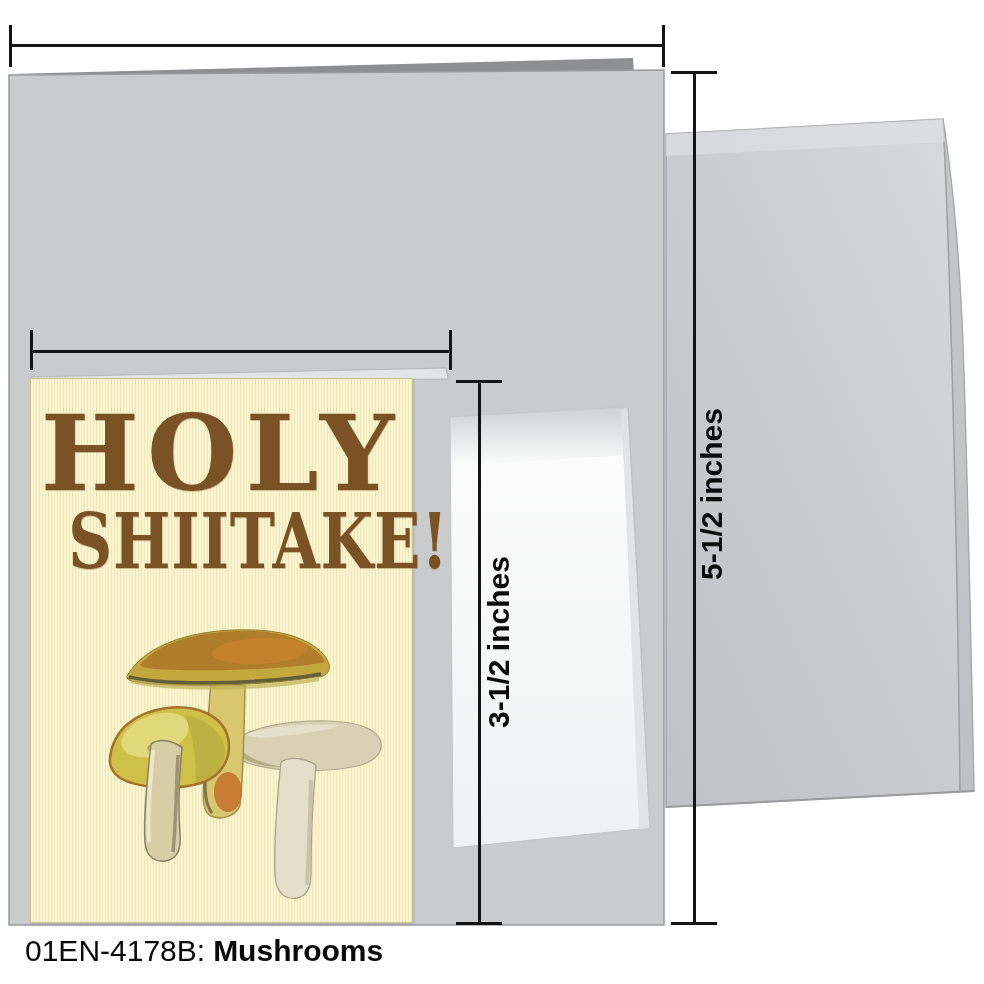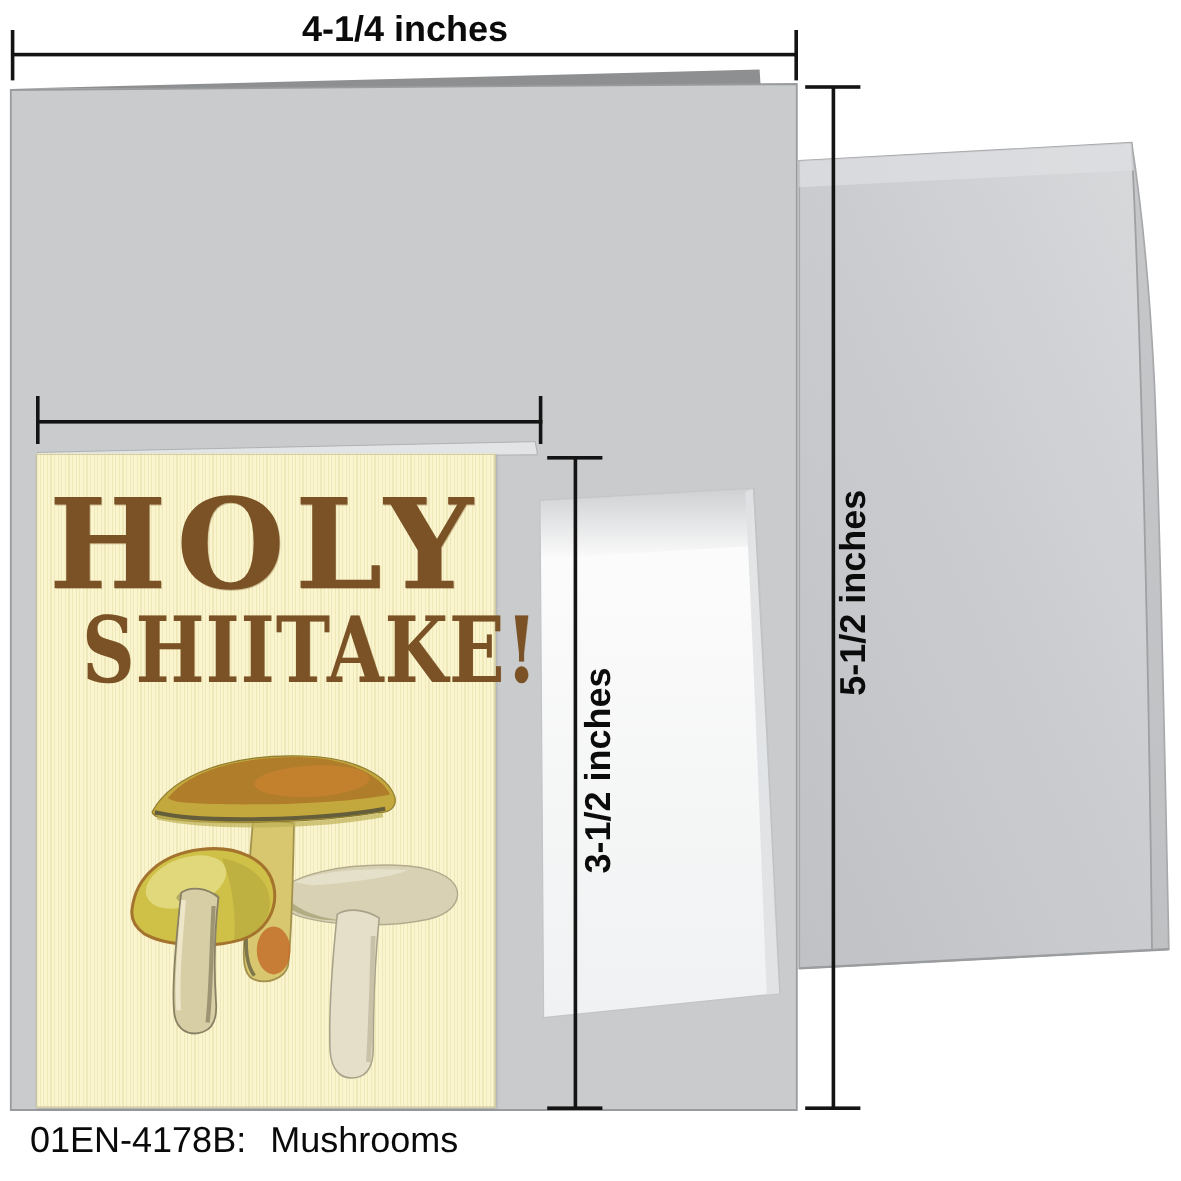"4-1/4 inches" div.dim-label { html: <div>4-1/4 inches</div> -> none }
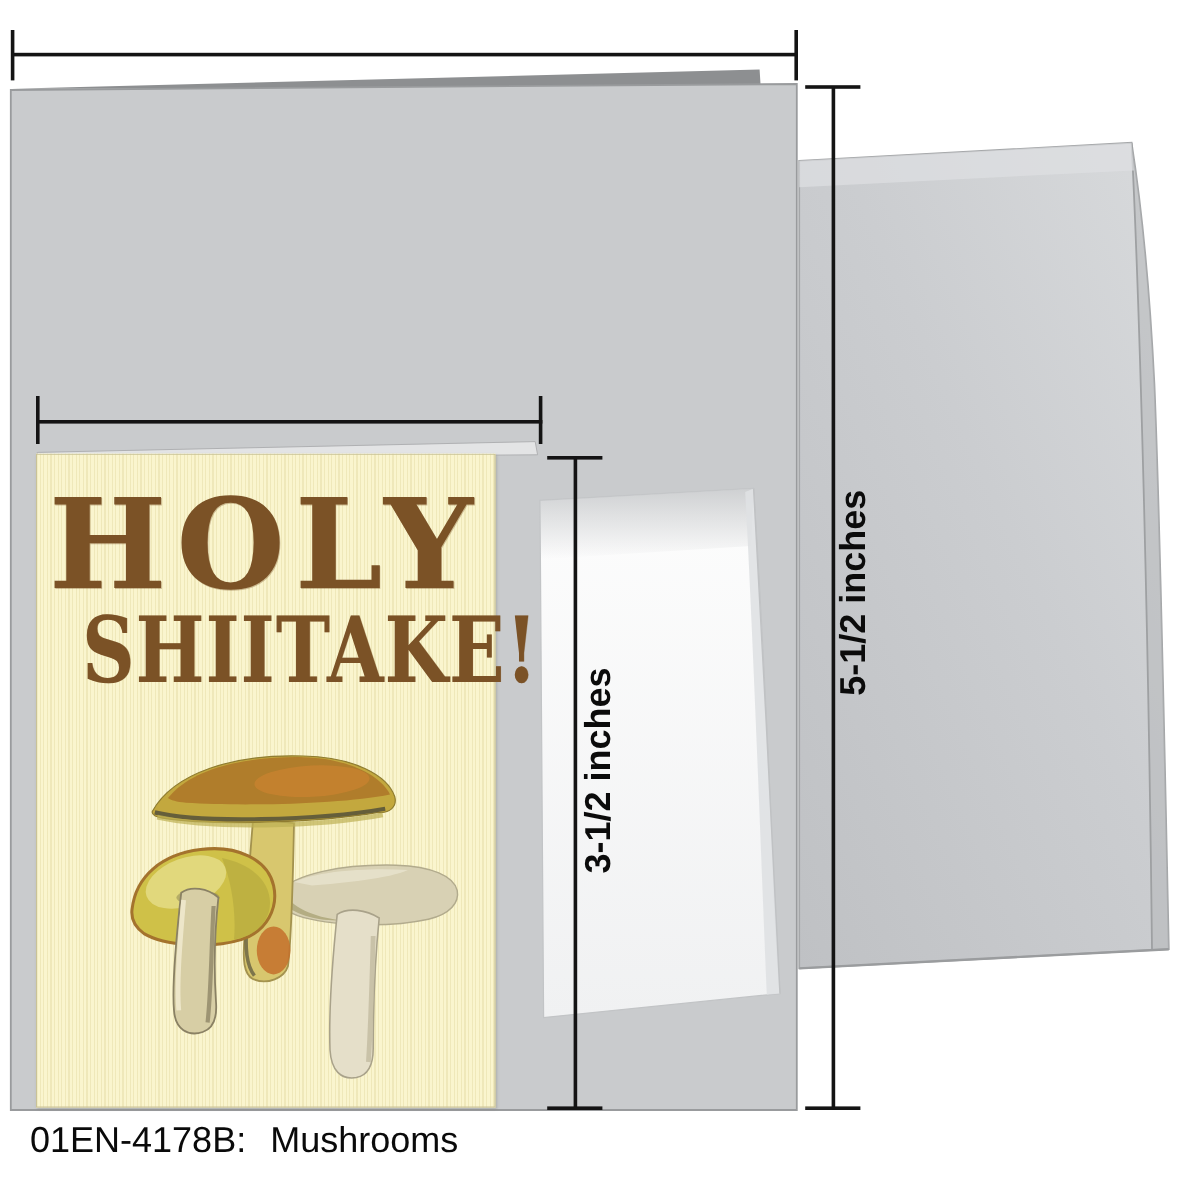"Mushrooms" .caption .name { font-weight: 400 -> 700; margin-left: 20px -> 8px }
